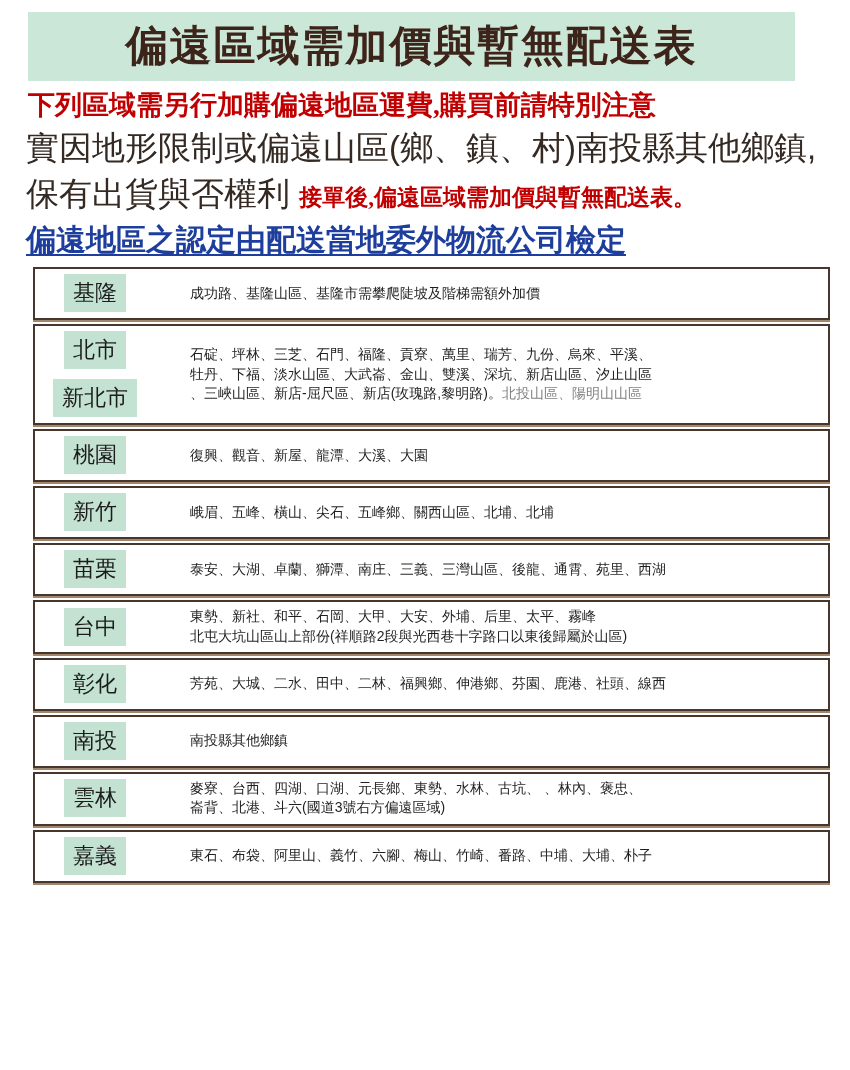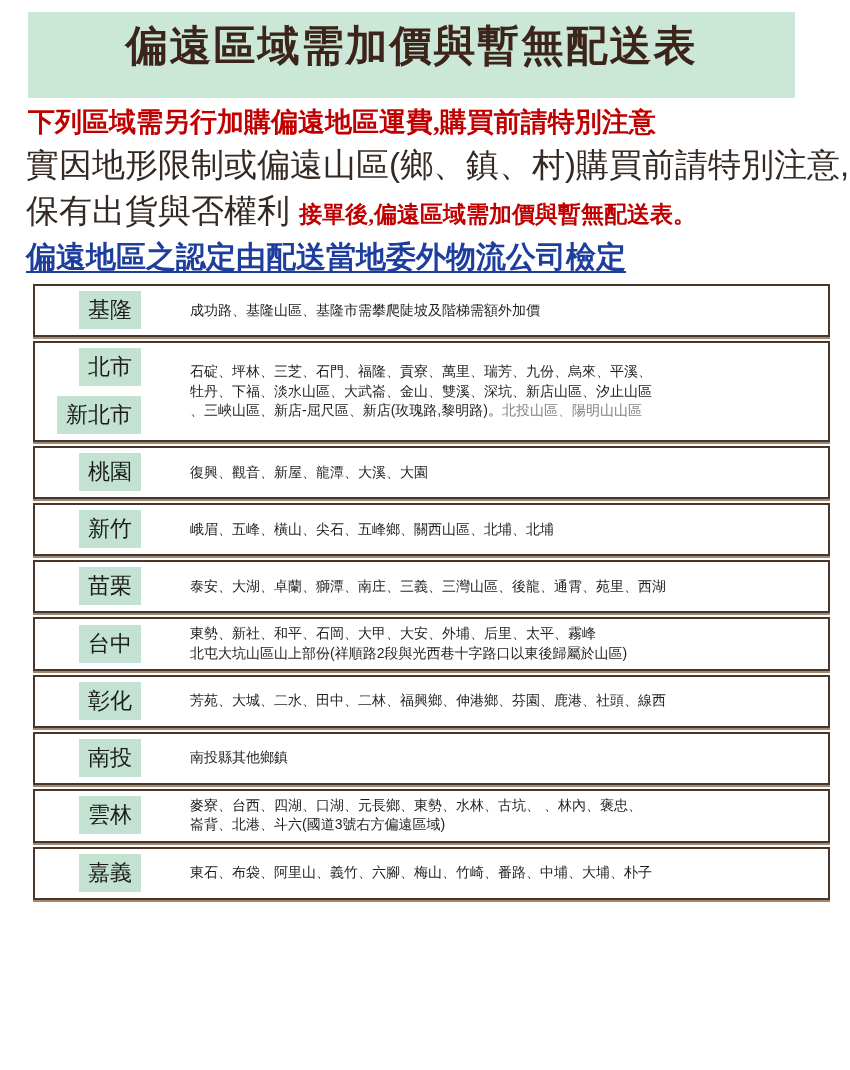"偏遠區域需加價與暫無配送表" .title-bar { padding: 6px 0 24px 0 -> 6px 0 7px 0 }
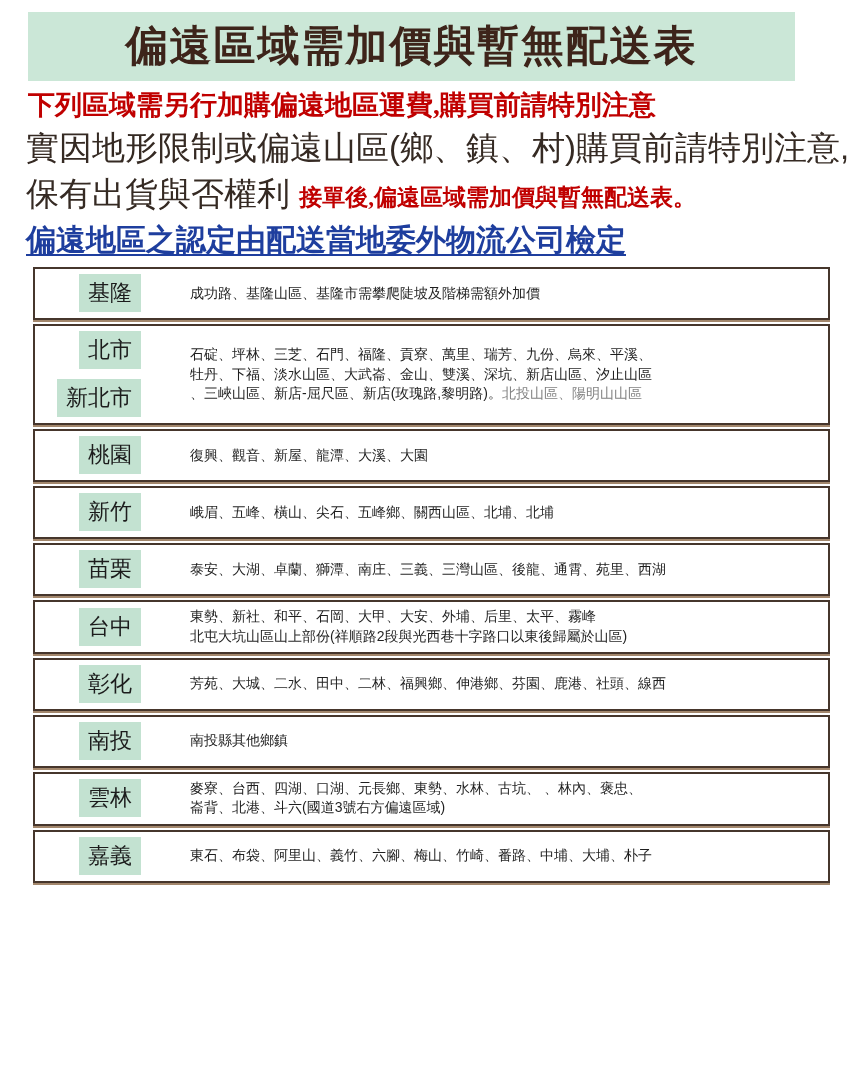"實因地形限制或偏遠山區(鄉、鎮、村)購買前請特別注意," span { text: 購買前請特別注意 -> 南投縣其他鄉鎮 }
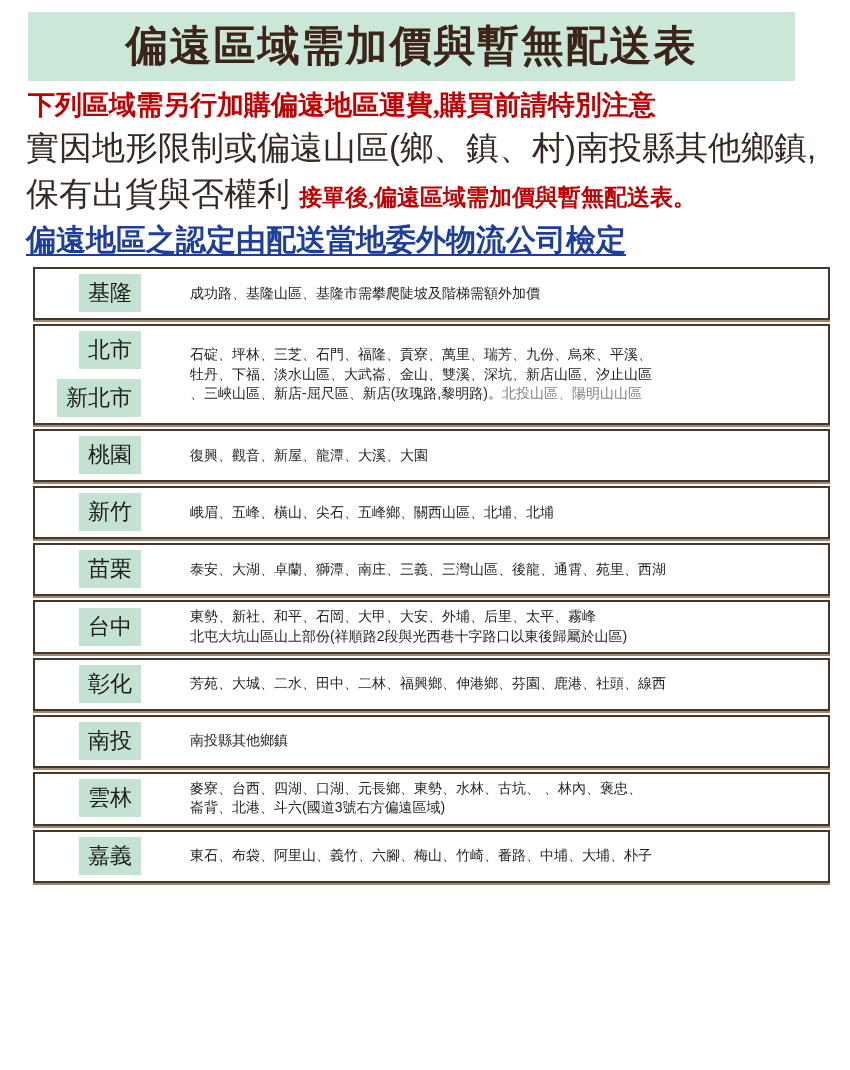"基隆" .label-col { align-items: flex-end -> center }
